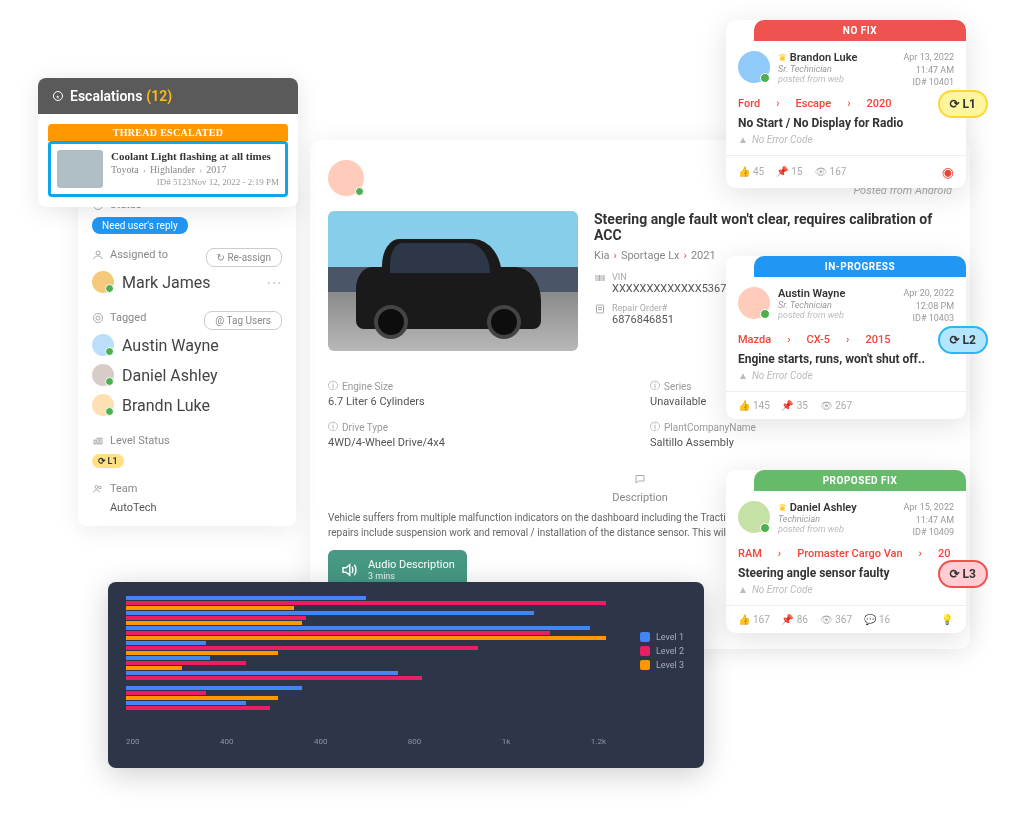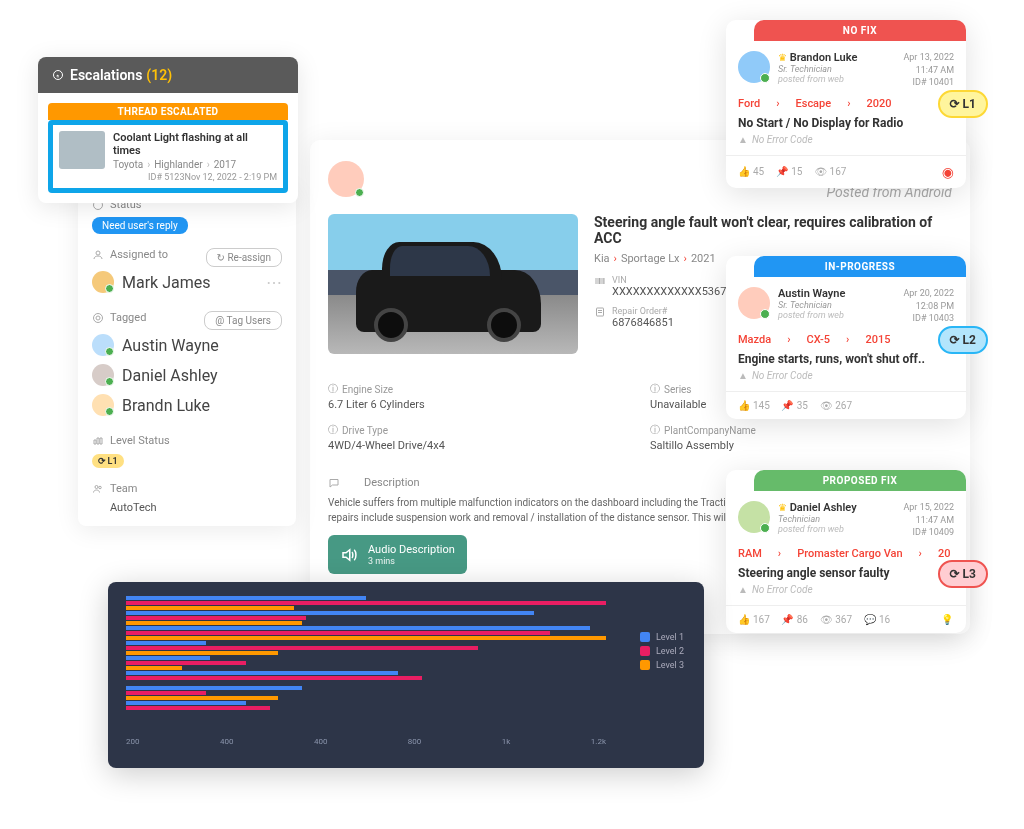"Escalations" .escalations { top: 57px -> 78px }
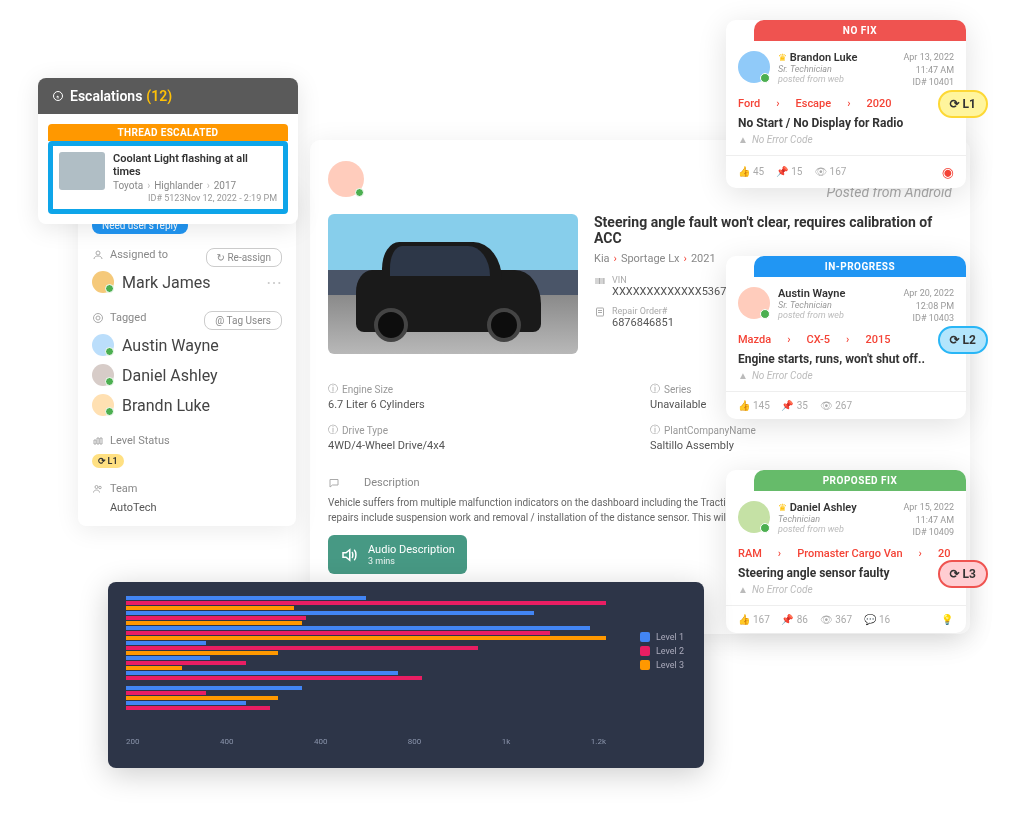"THREAD ESCALATED" .esc-body { font-family: none -> Liberation Serif, serif }
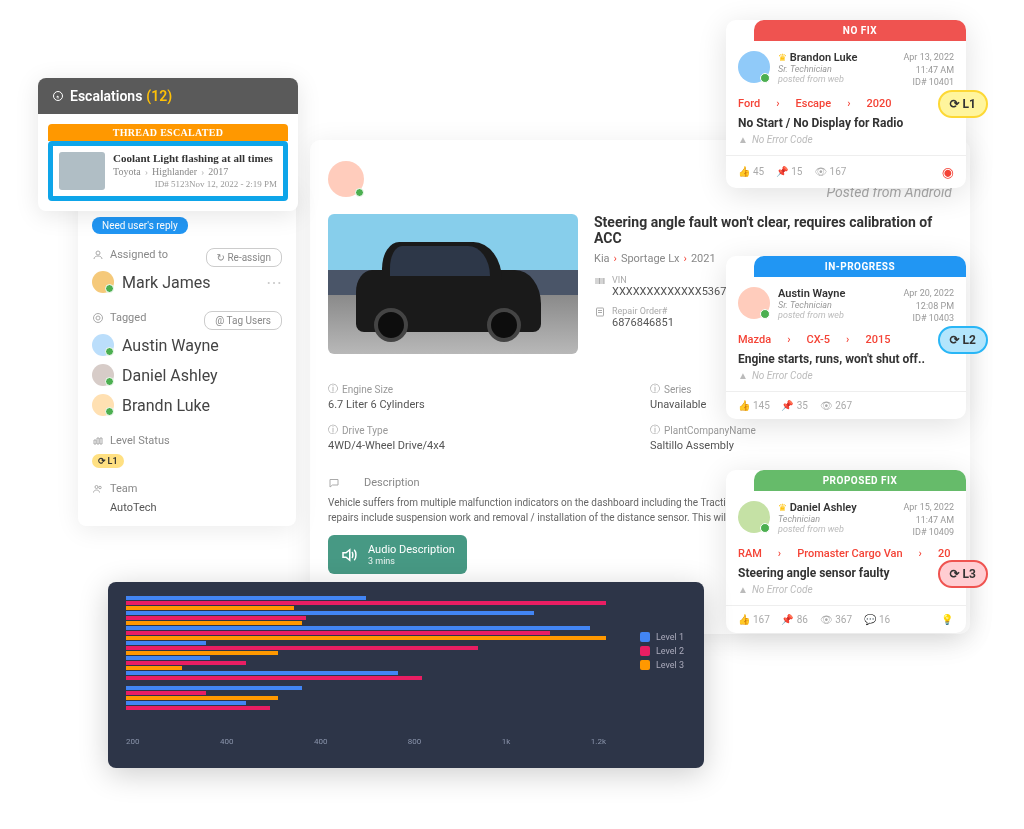"Coolant Light flashing at all" .thread-item { border: 5px solid #0ea5e9 -> 3px solid #0ea5e9 }
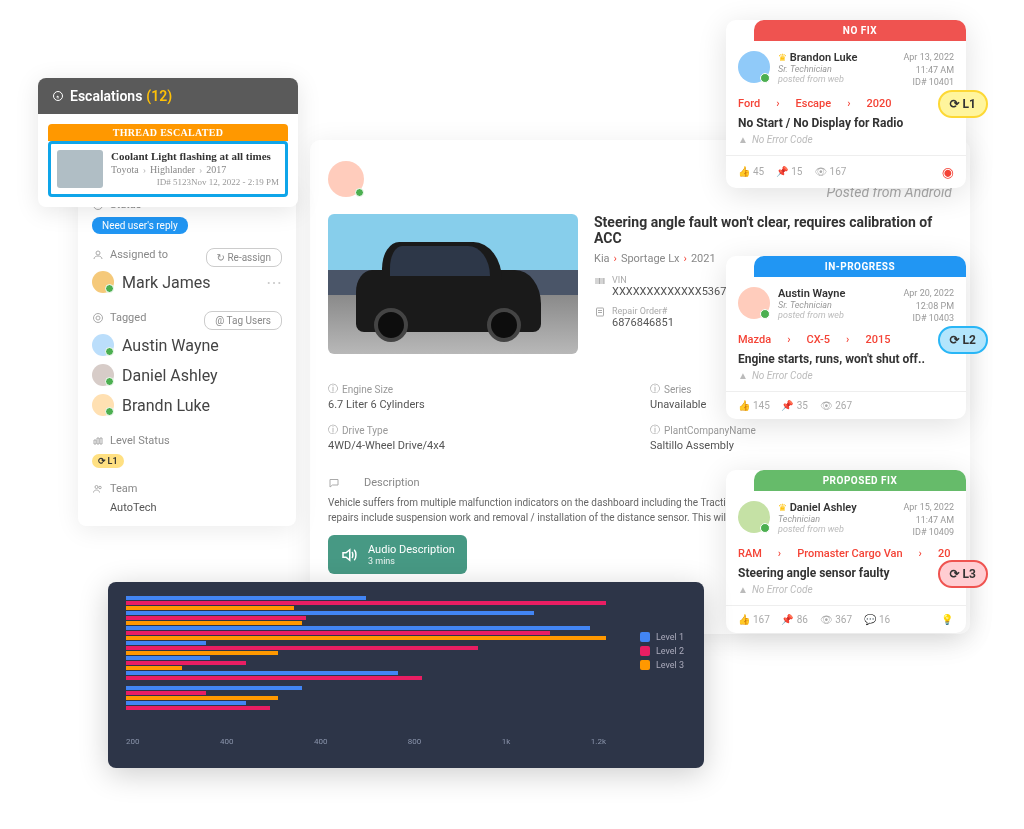"Posted from Android" .author-src { font-size: 14px -> 11px }
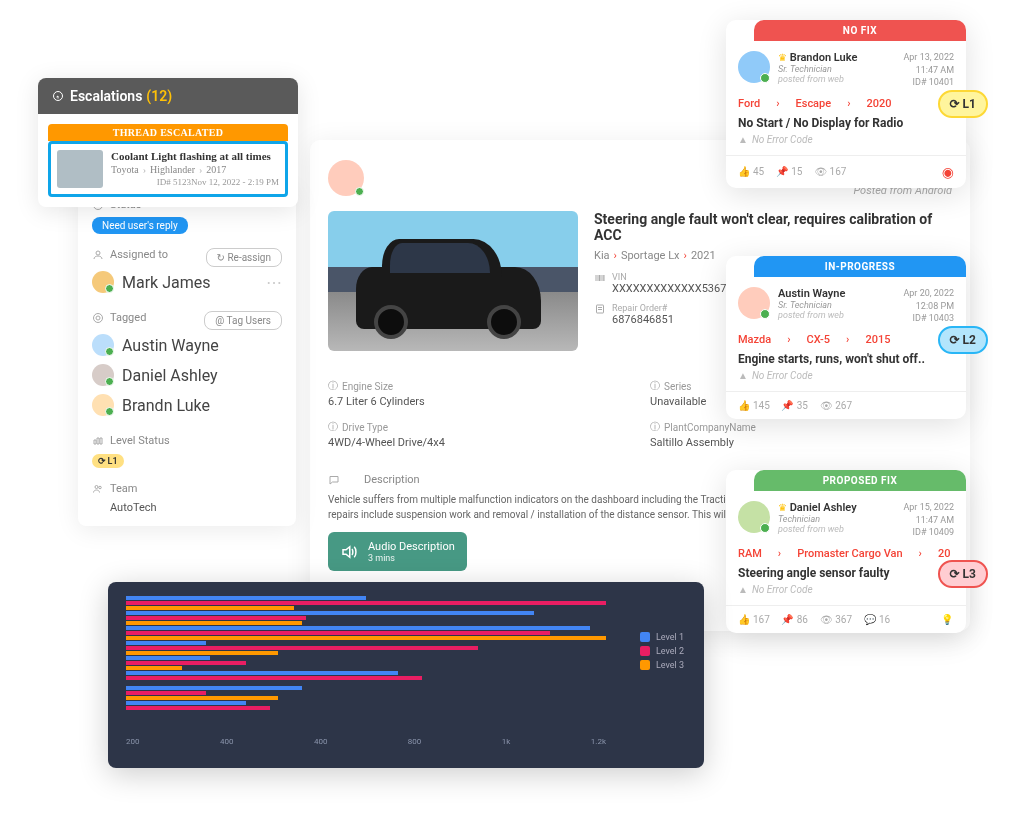"Description" .desc-label { flex-direction: none -> column; gap: 24px -> 6px }
